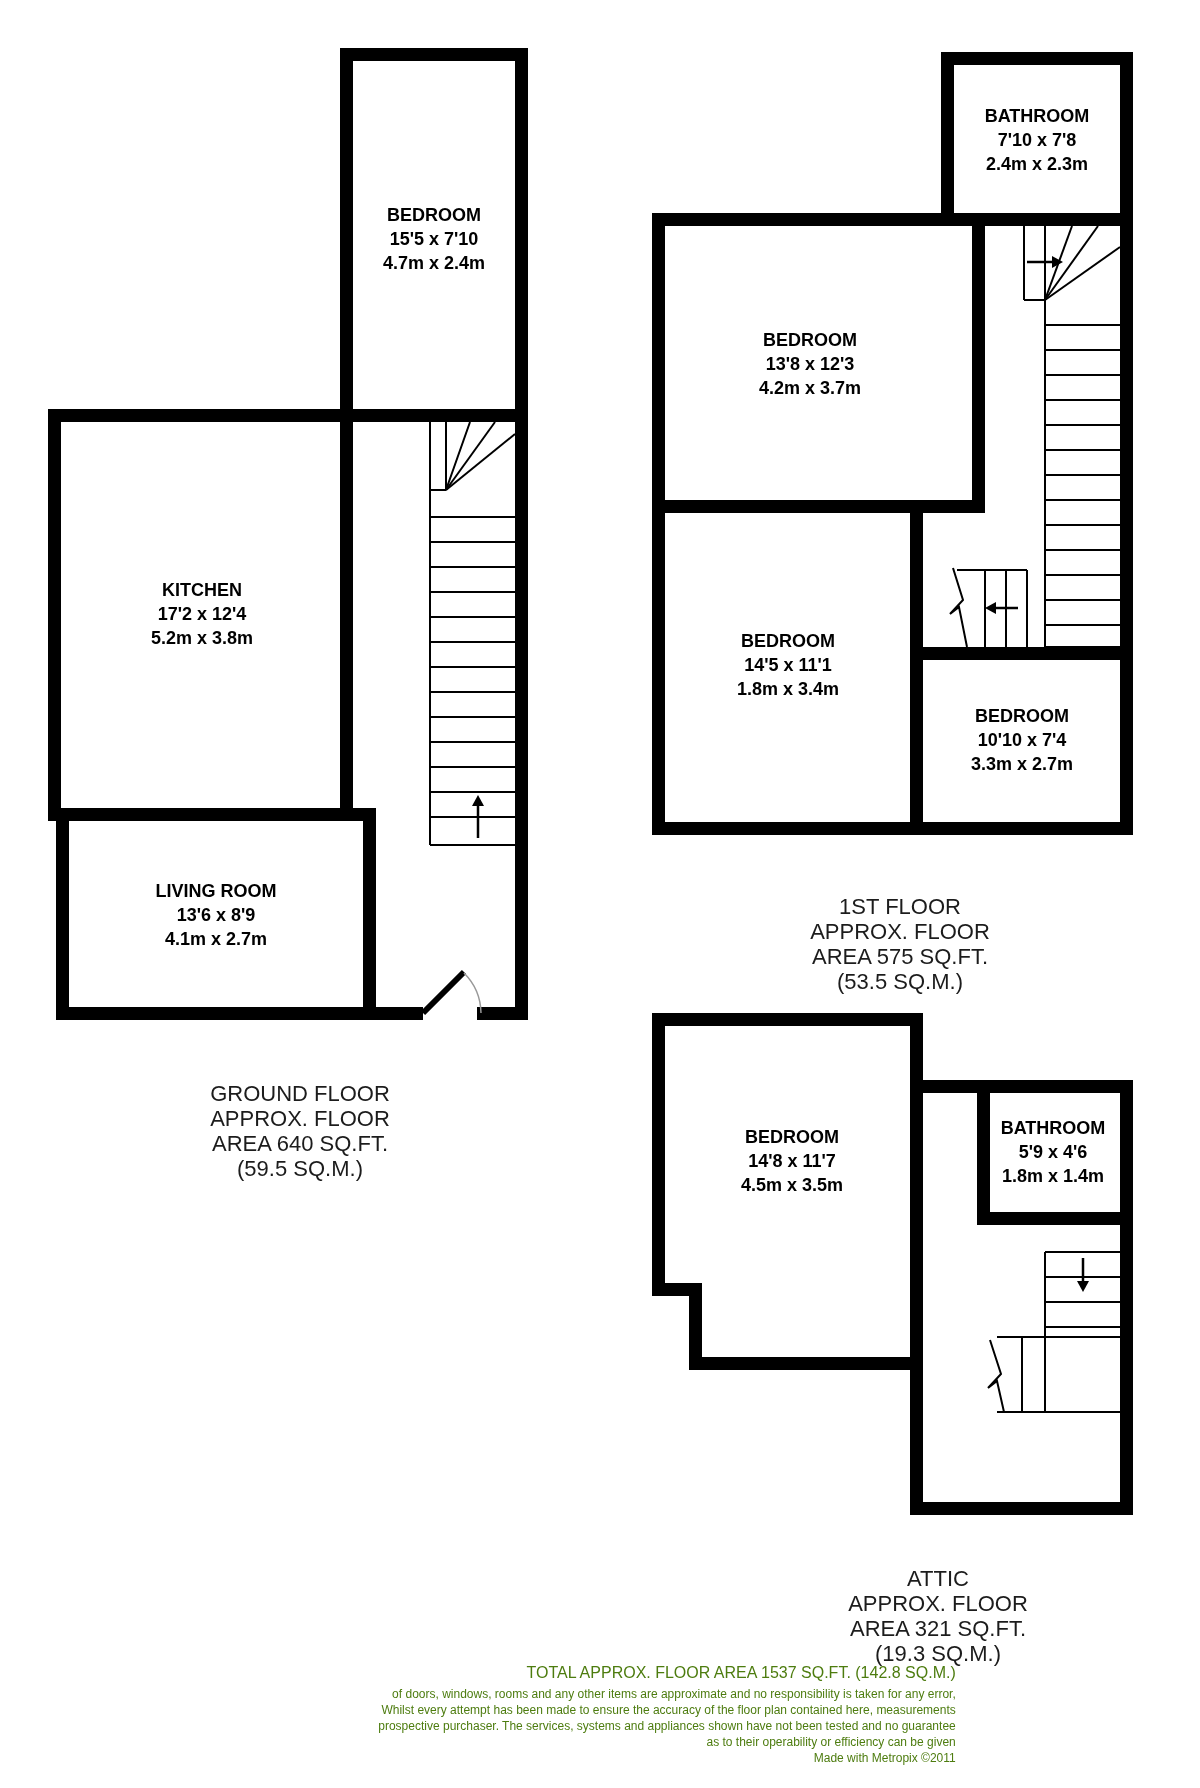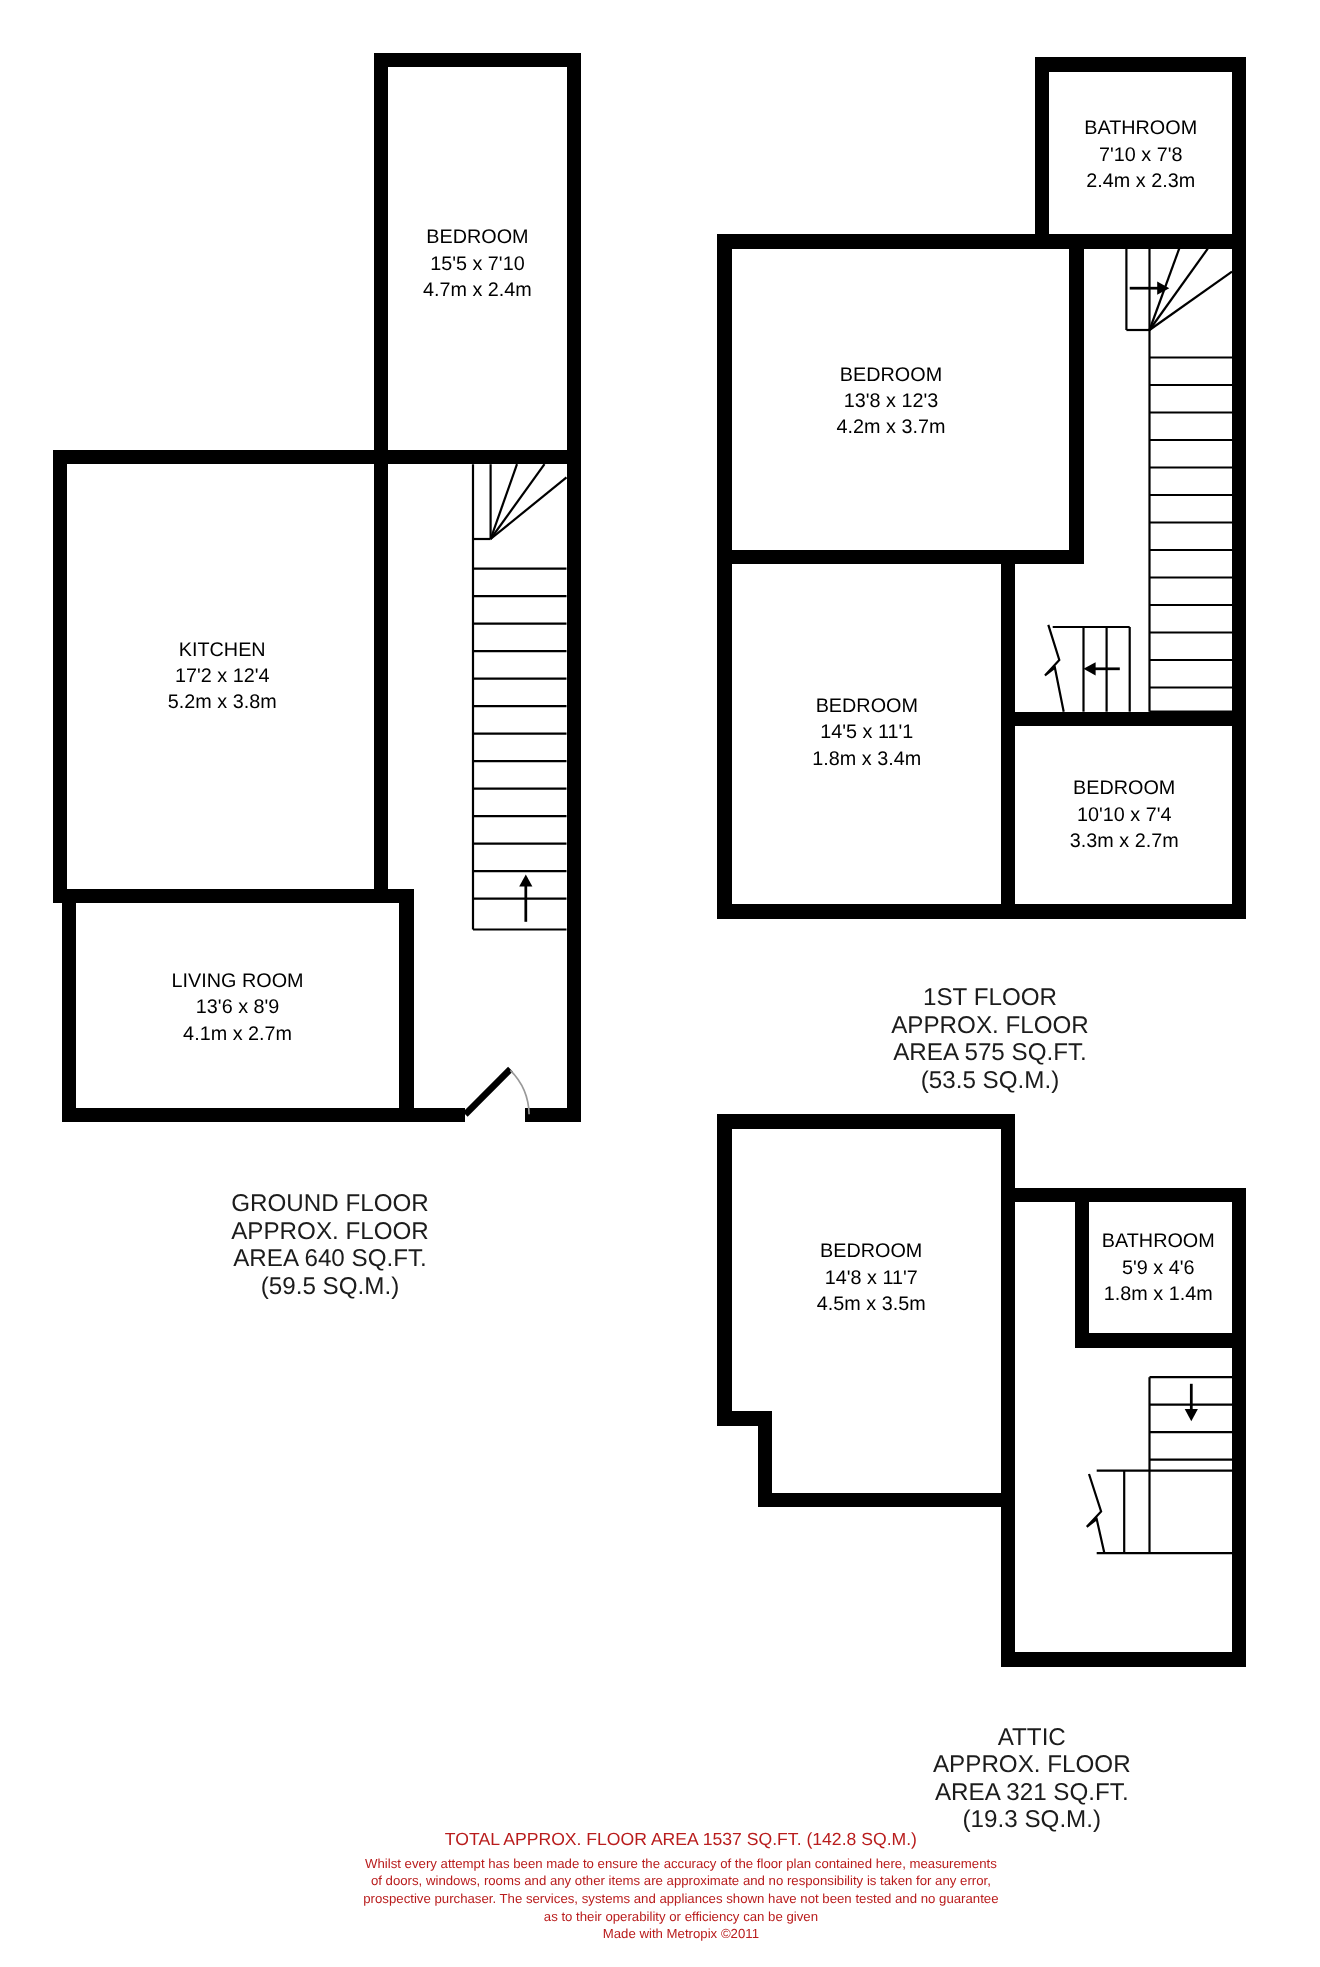"BATHROOM" .room-label { font-weight: normal -> bold }
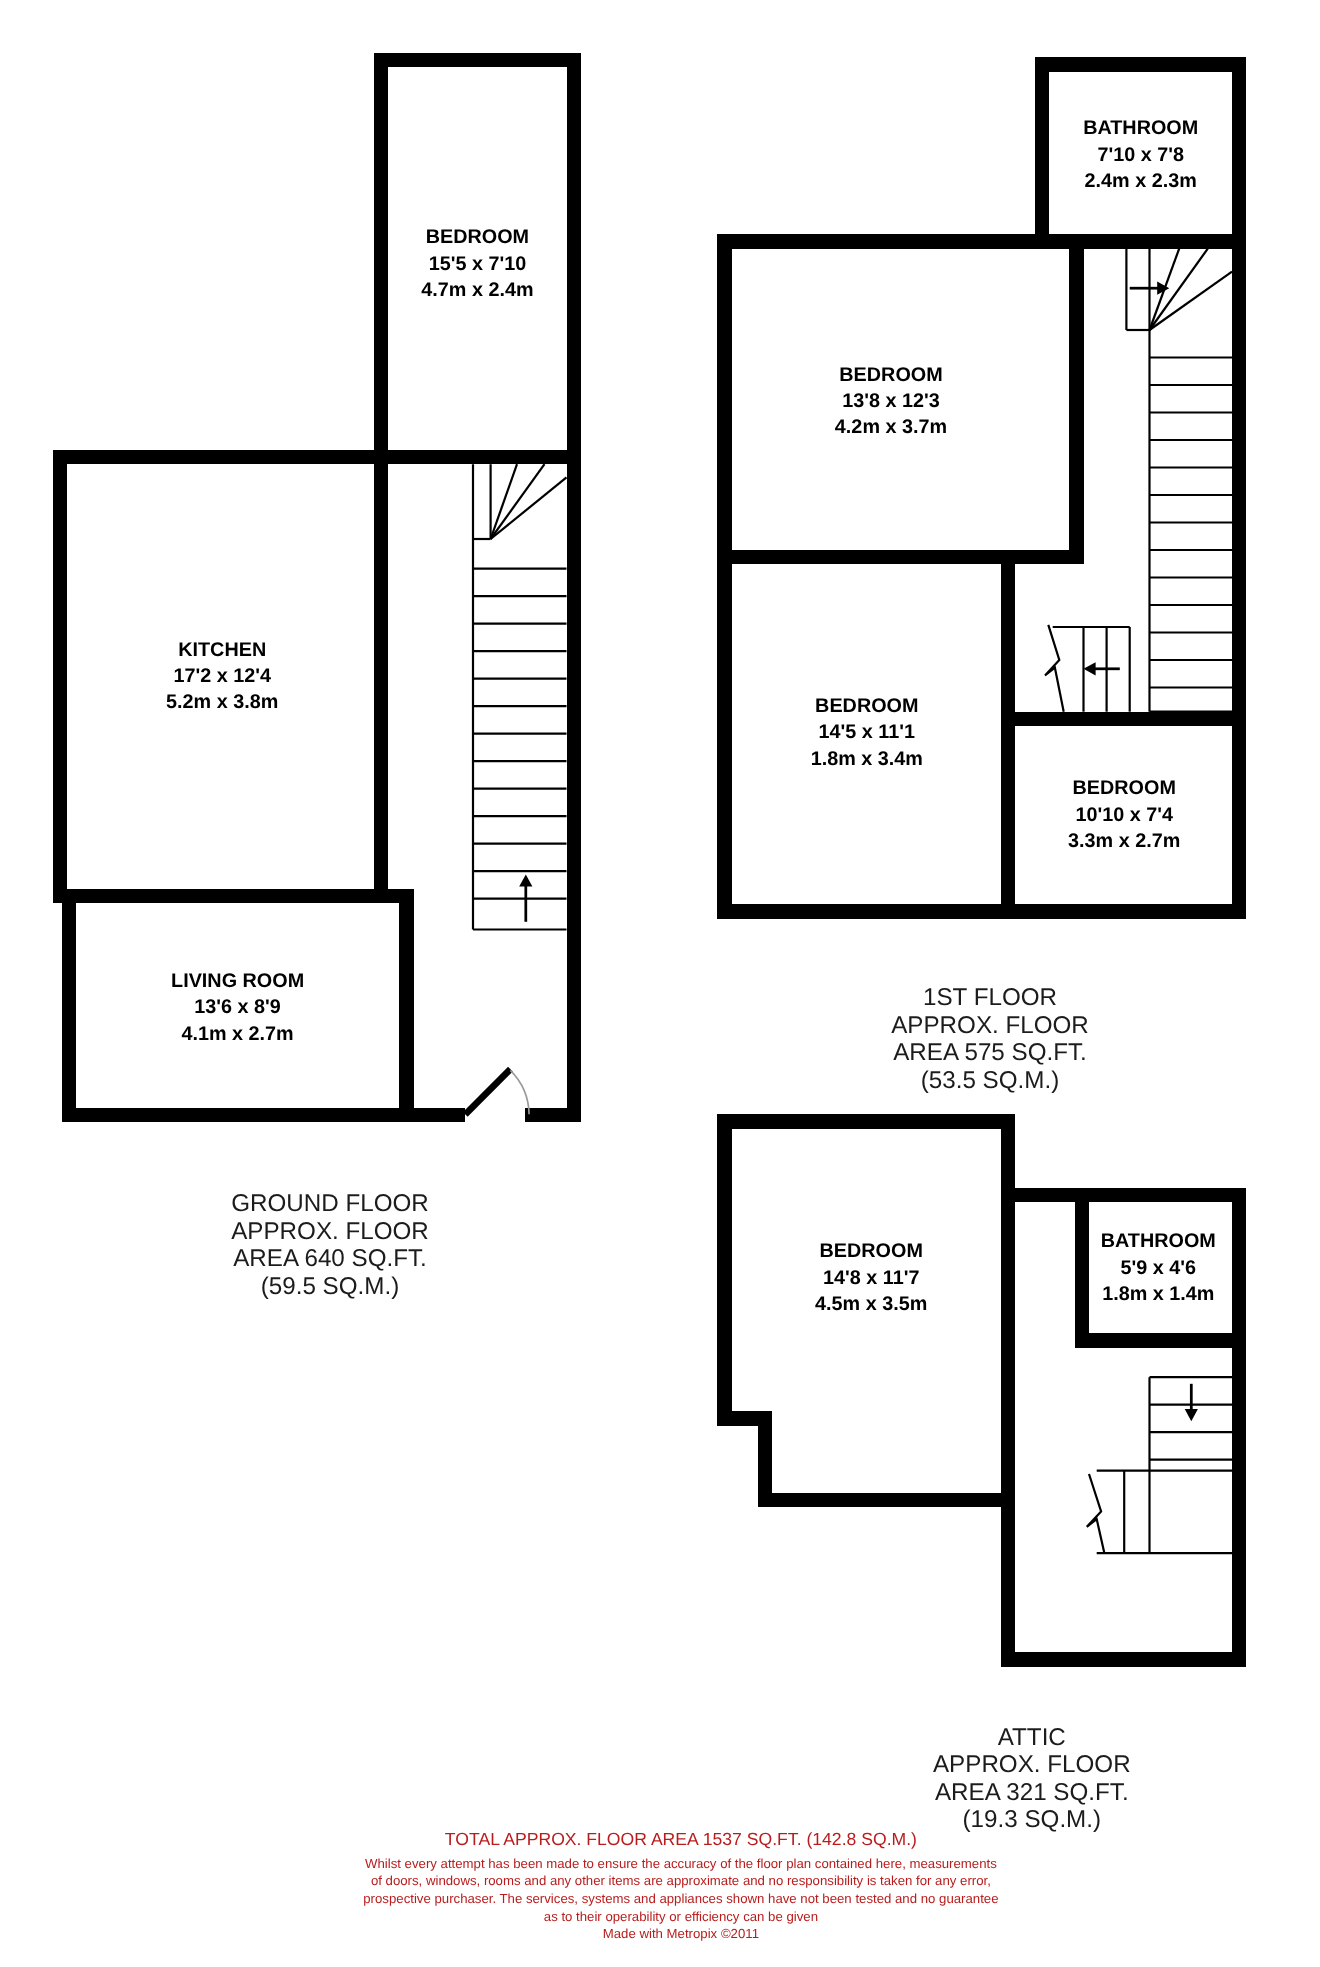"TOTAL APPROX. FLOOR AREA 1537" .footer { color: #b91c1c -> #4d7c0f; left: 619px -> 667px; text-align: center -> right }
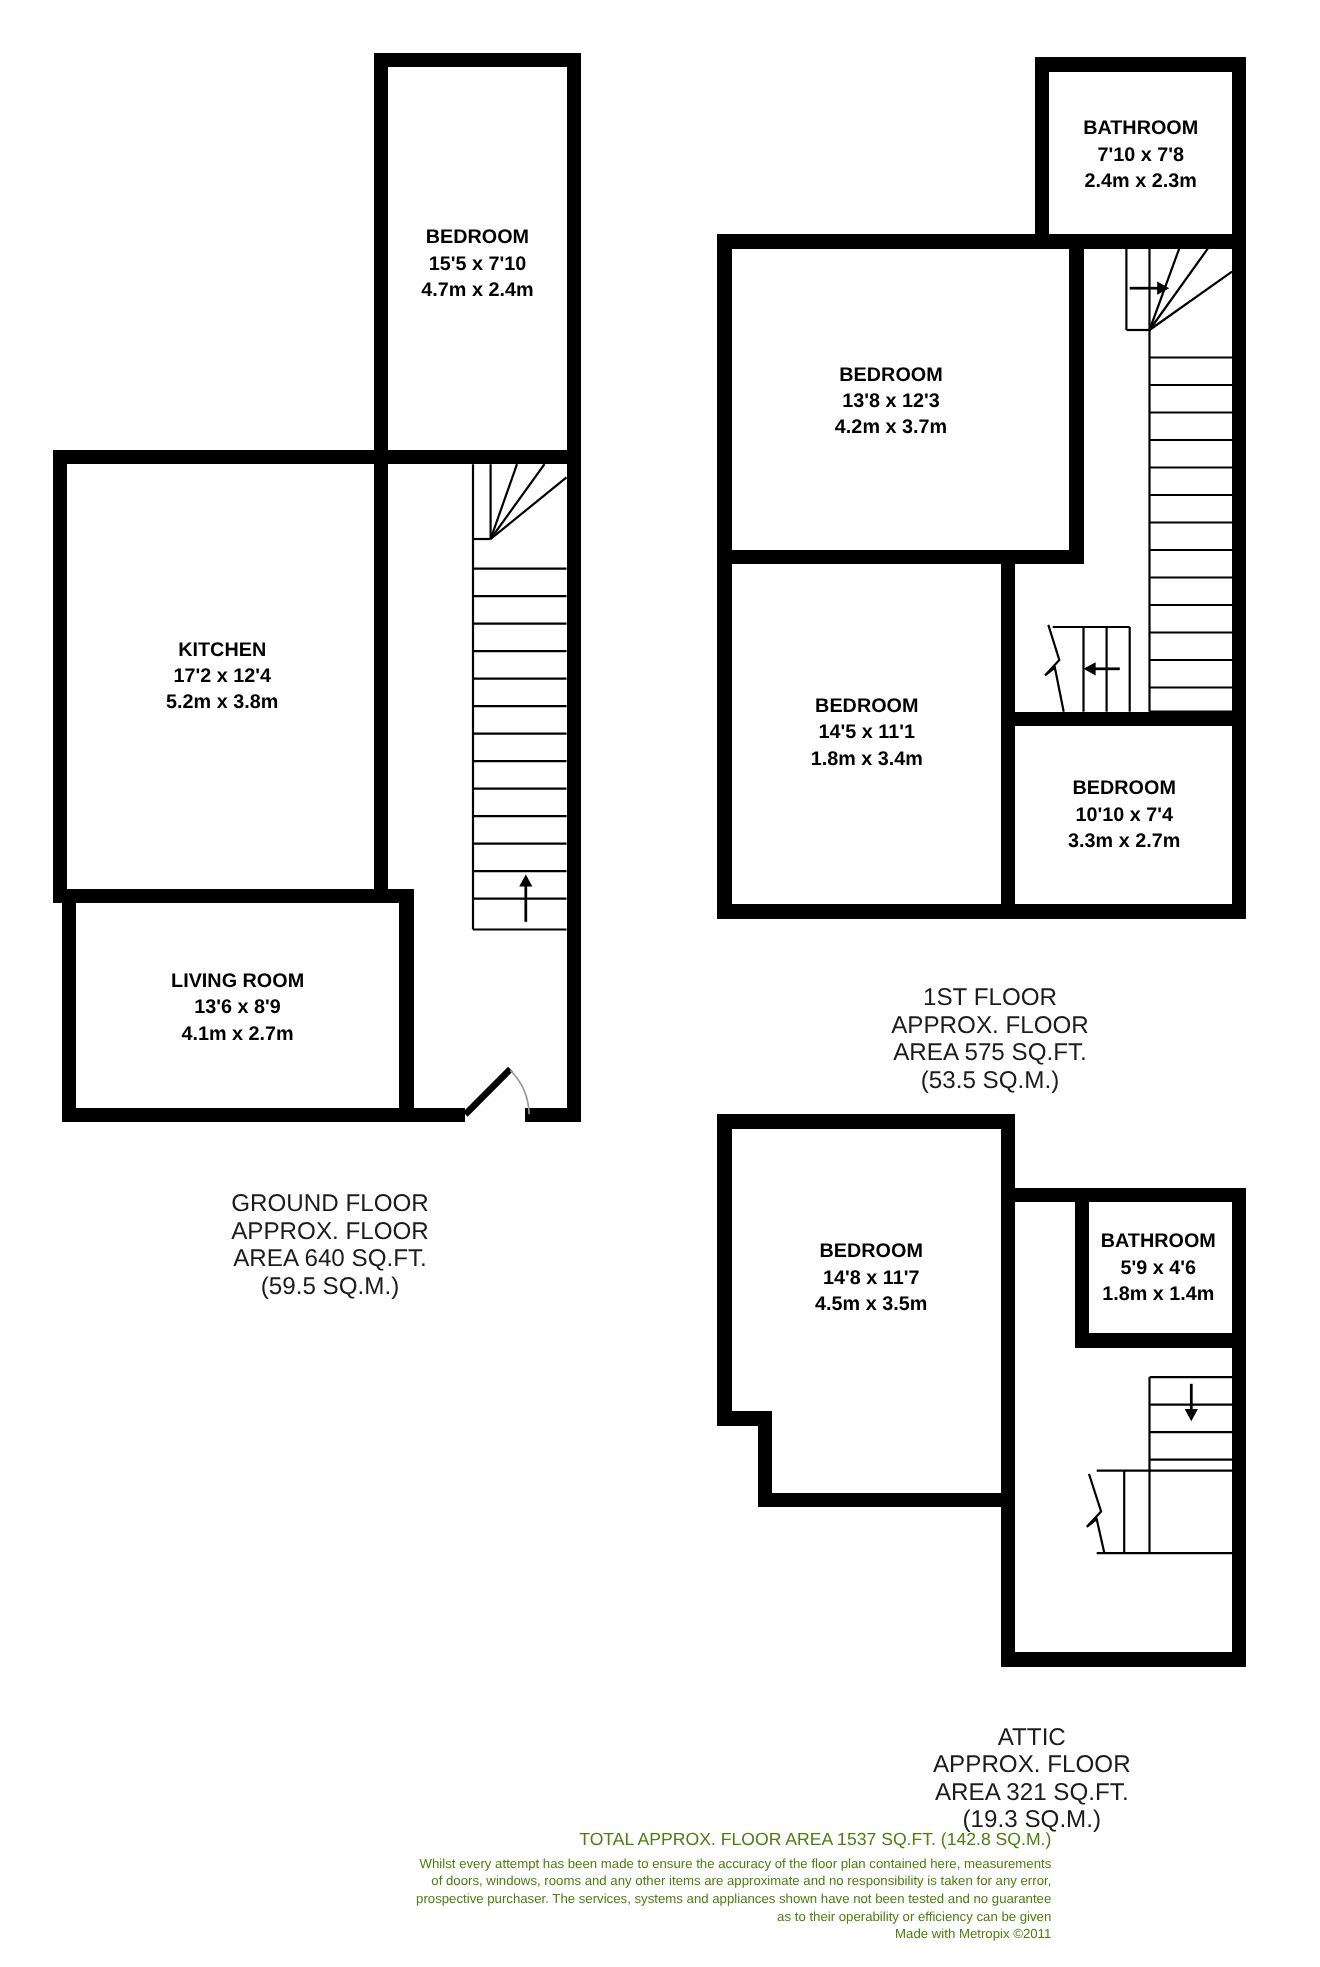"Whilst every attempt has been" div.disc { order: before "of doors, windows, rooms and" -> after "of doors, windows, rooms and" }
